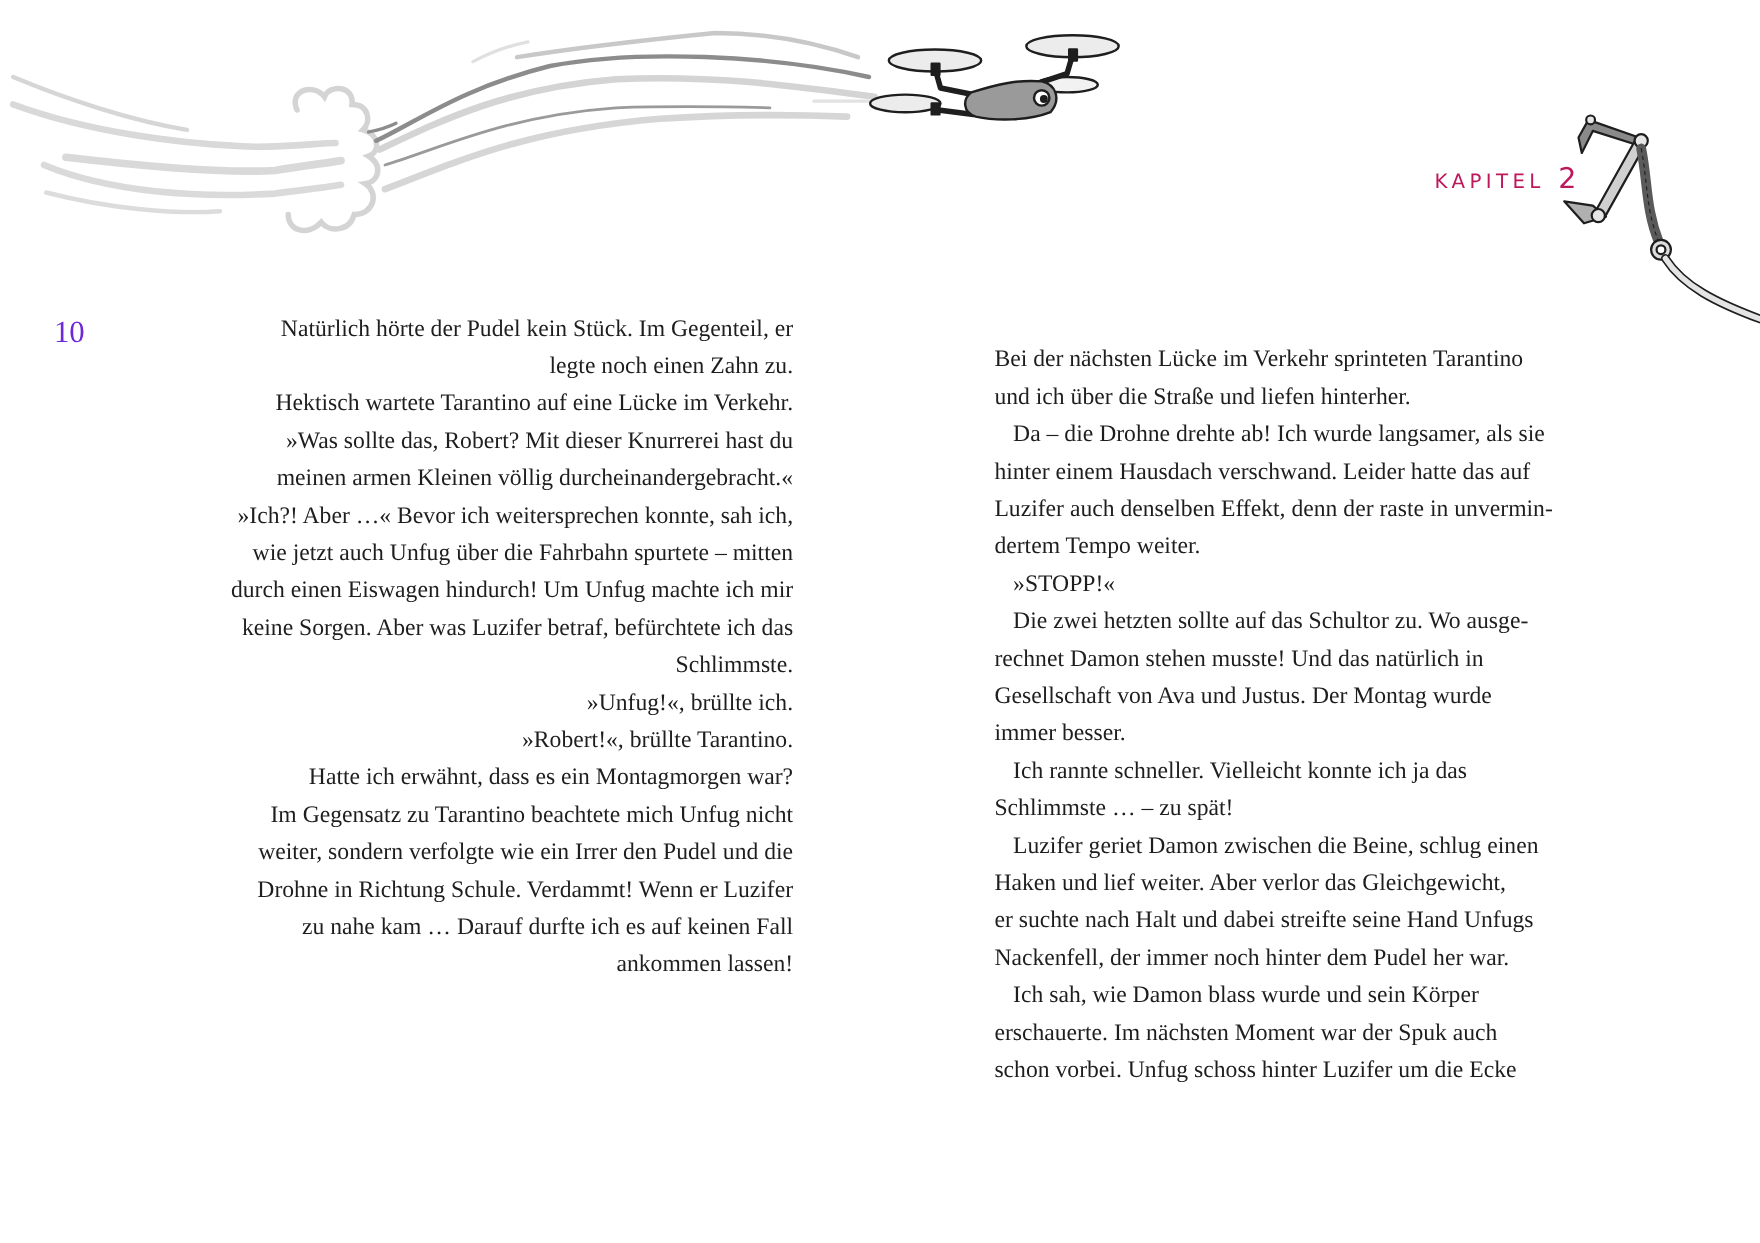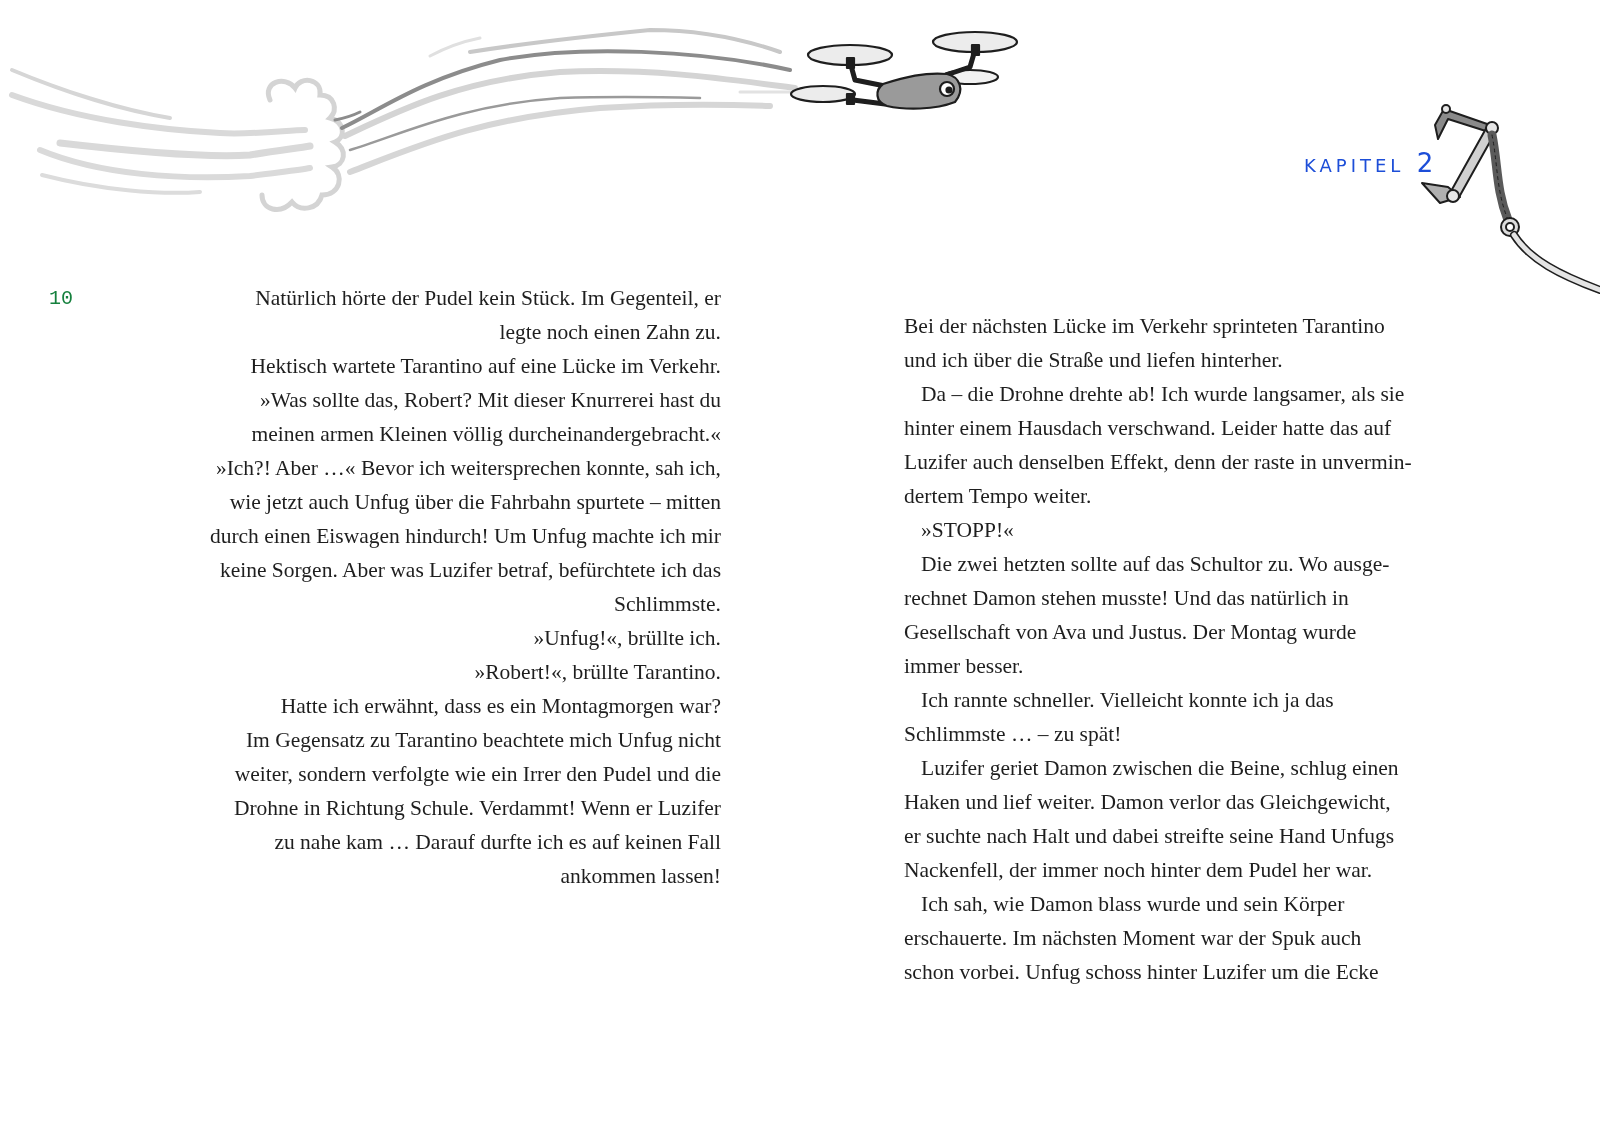"kapitel 2" .chapter-heading { color: #1d4ed8 -> #be185d }
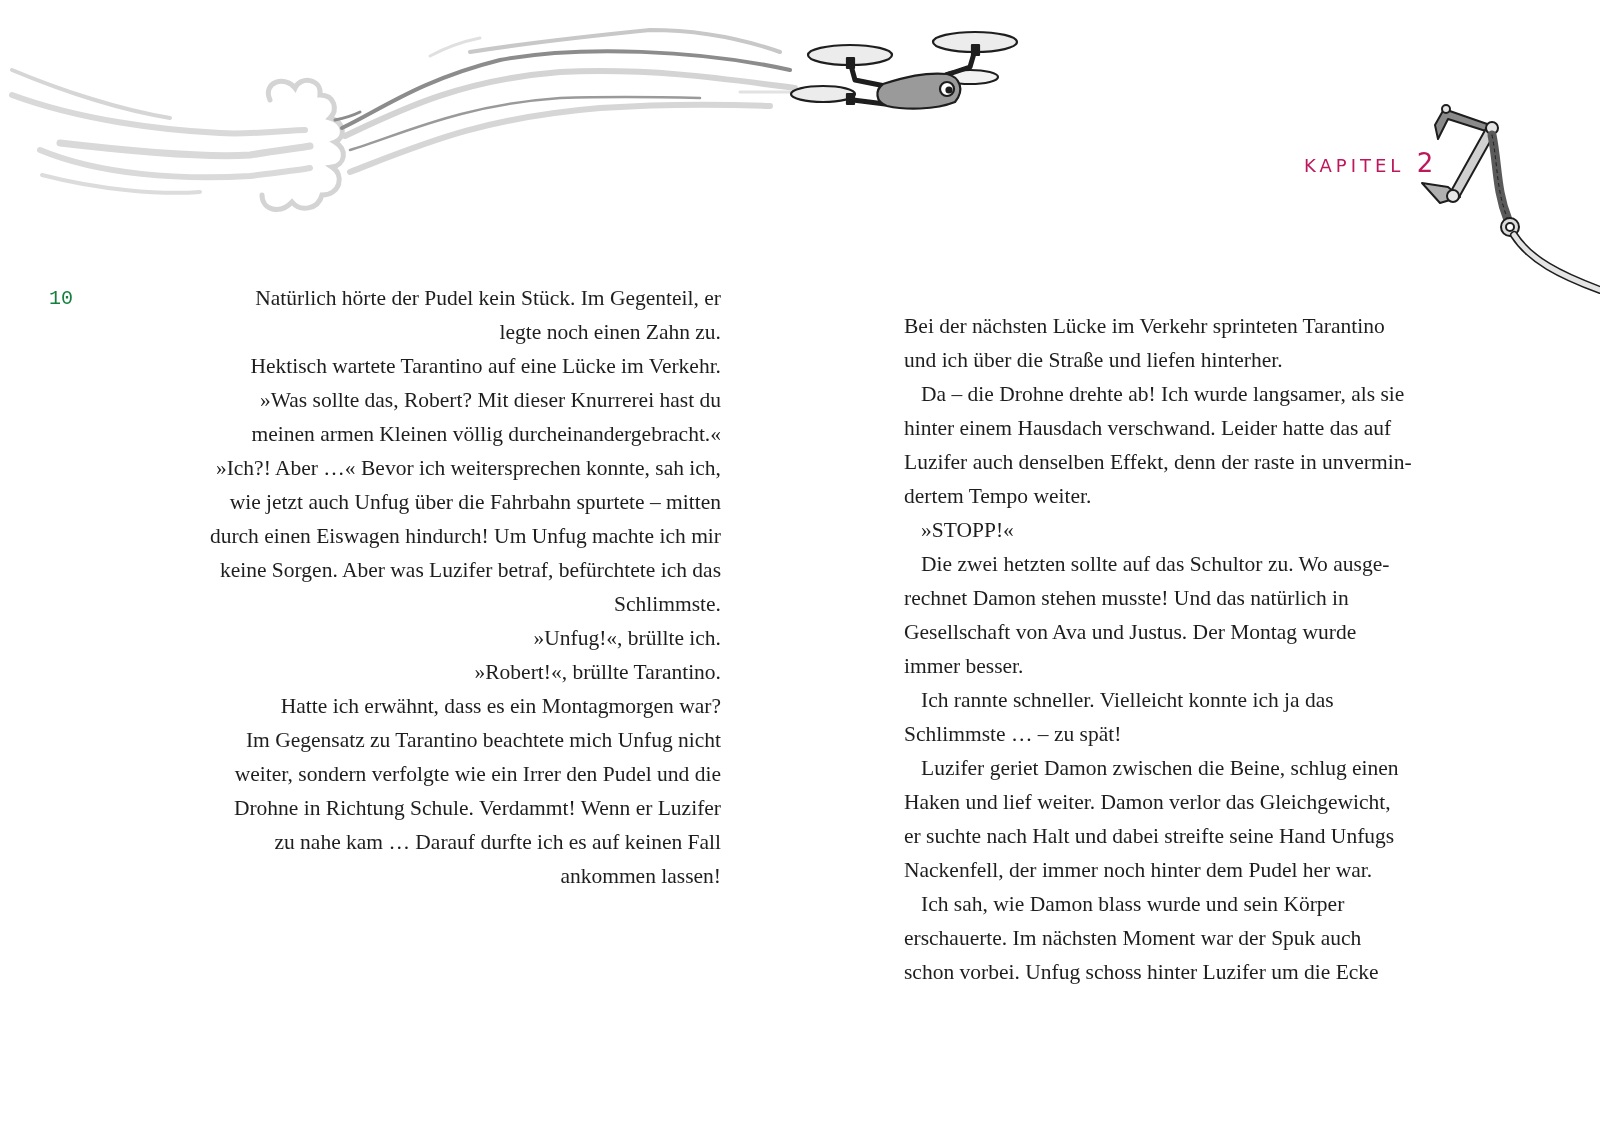"10" .page-number { color: #15803d -> #6d28d9; font-family: Liberation Mono, monospace -> none; font-size: 20px -> 28px }
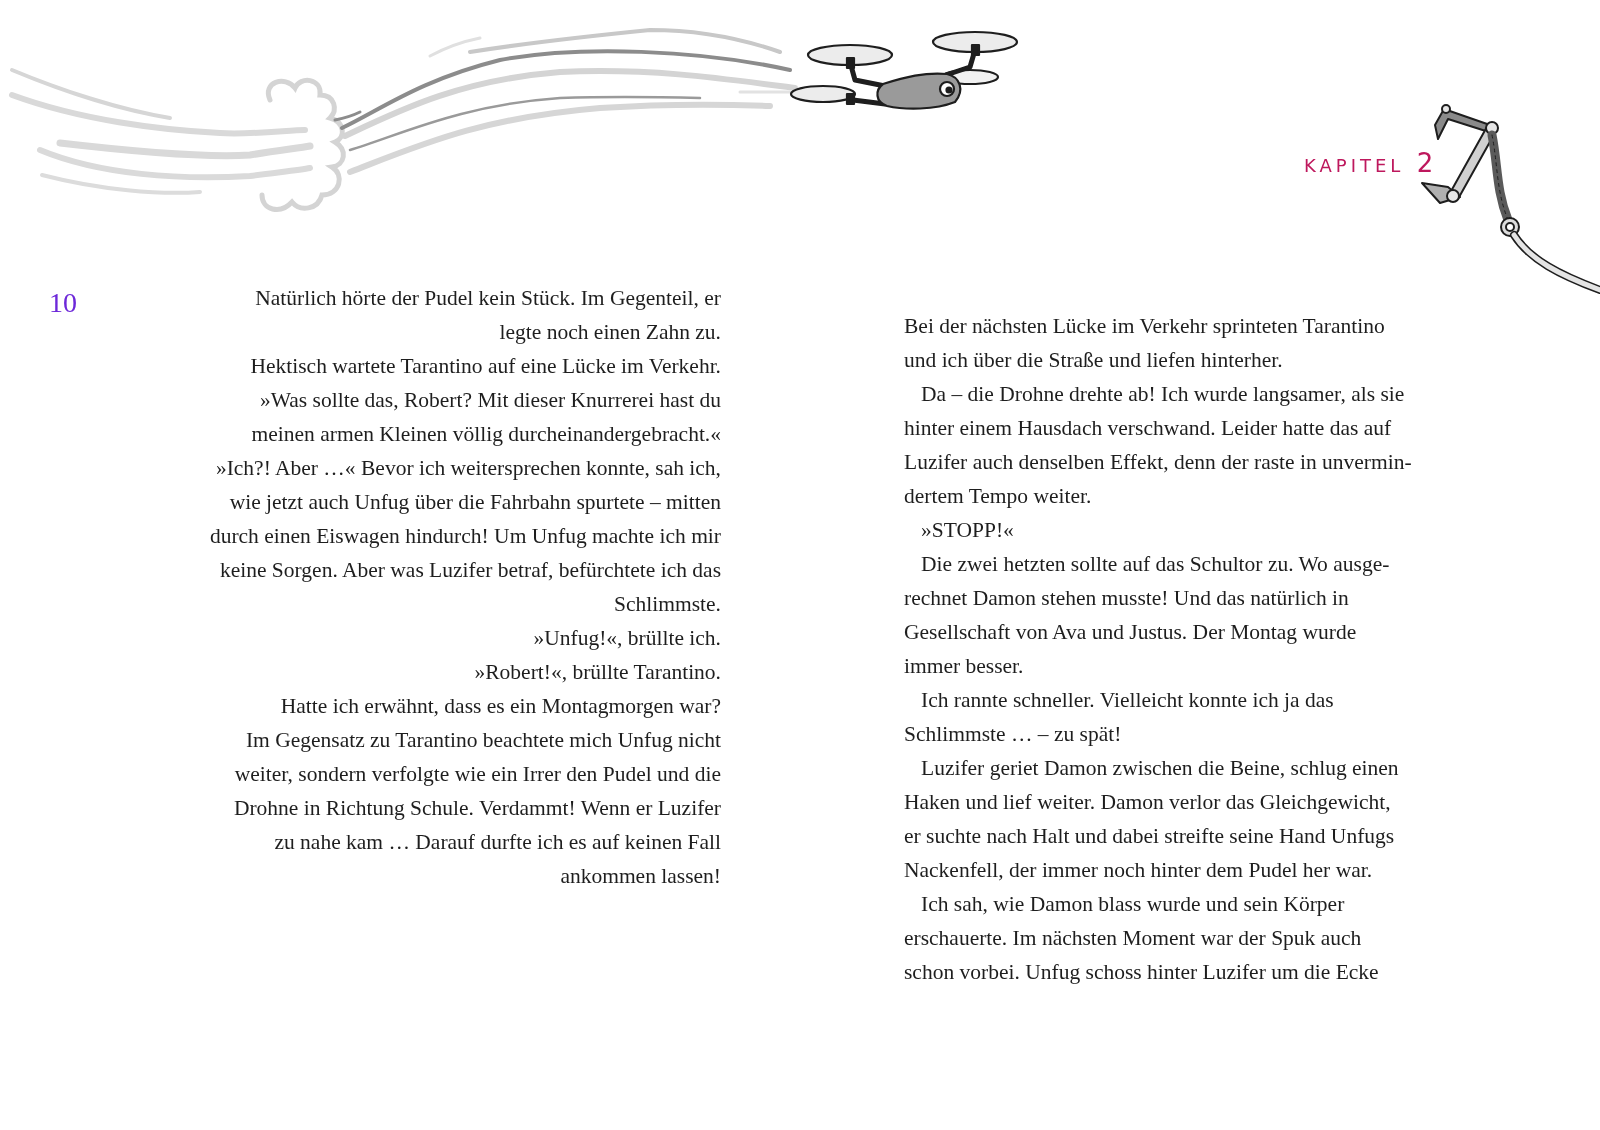"Haken und lief weiter. Damon" span.line { text: Damon -> Aber }
